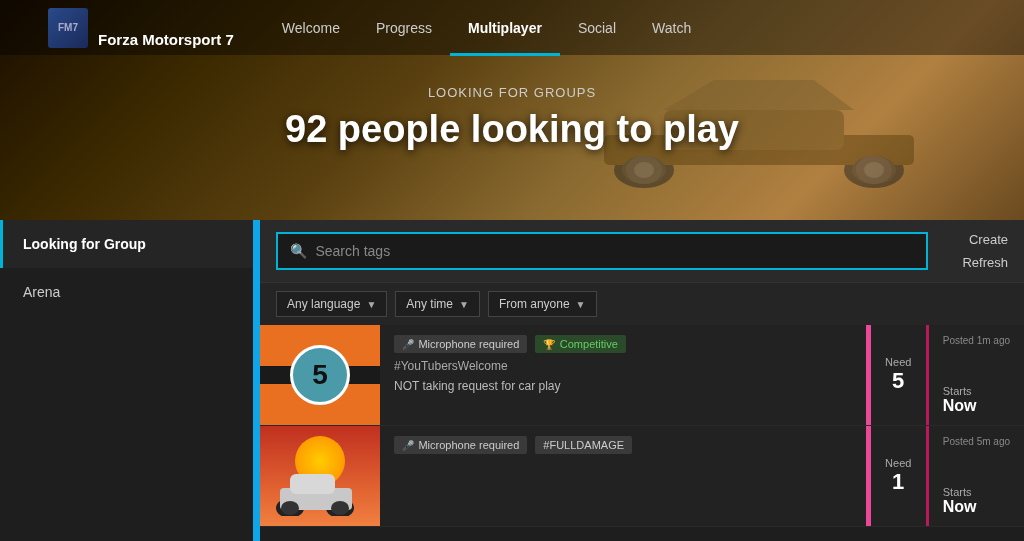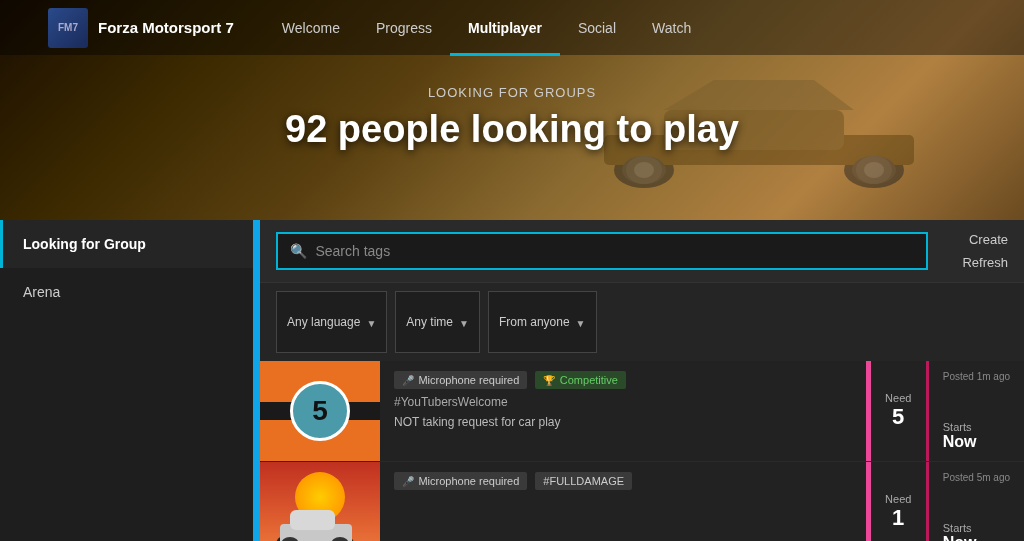"FM7" .game-logo { align-items: center -> flex-end }
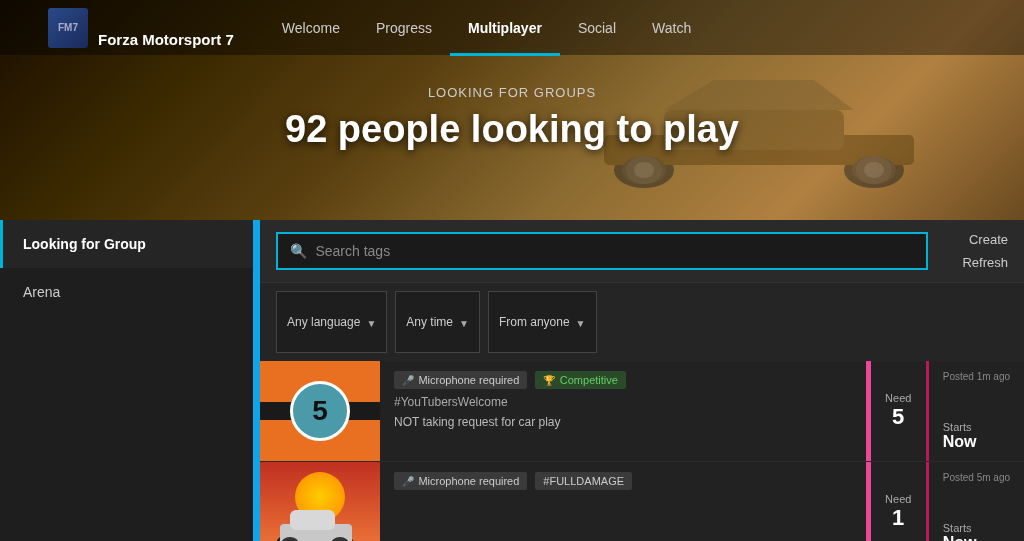"Any language" .filter-dropdown { align-items: flex-end -> center; padding: 23px 10px -> 5px 10px }
